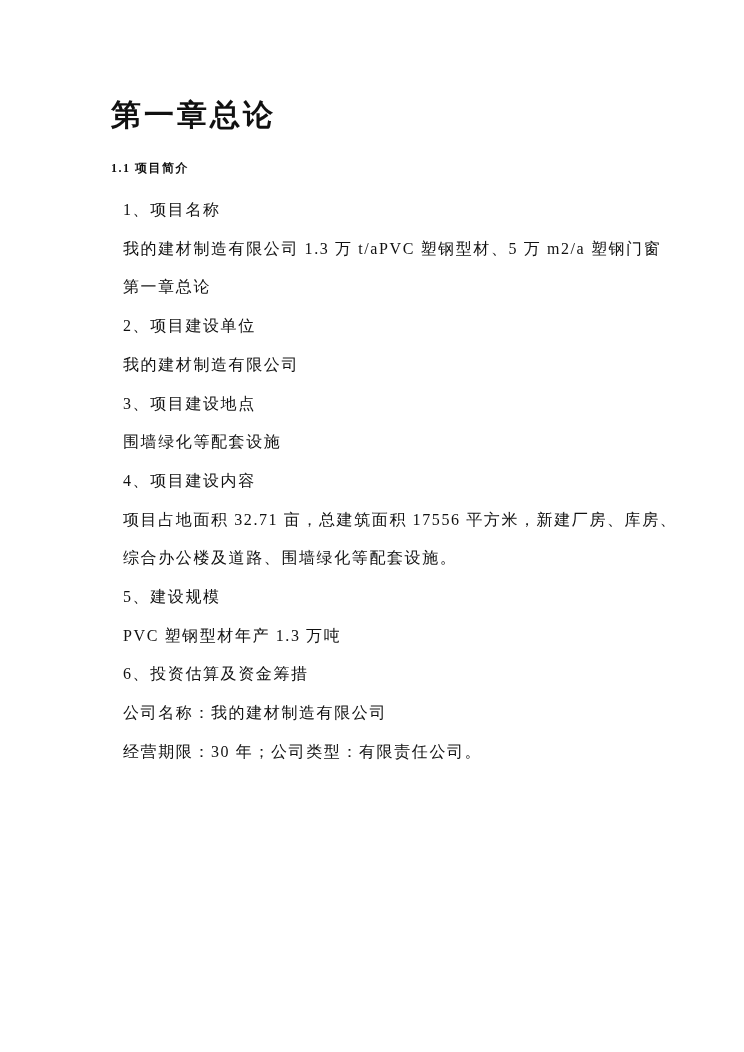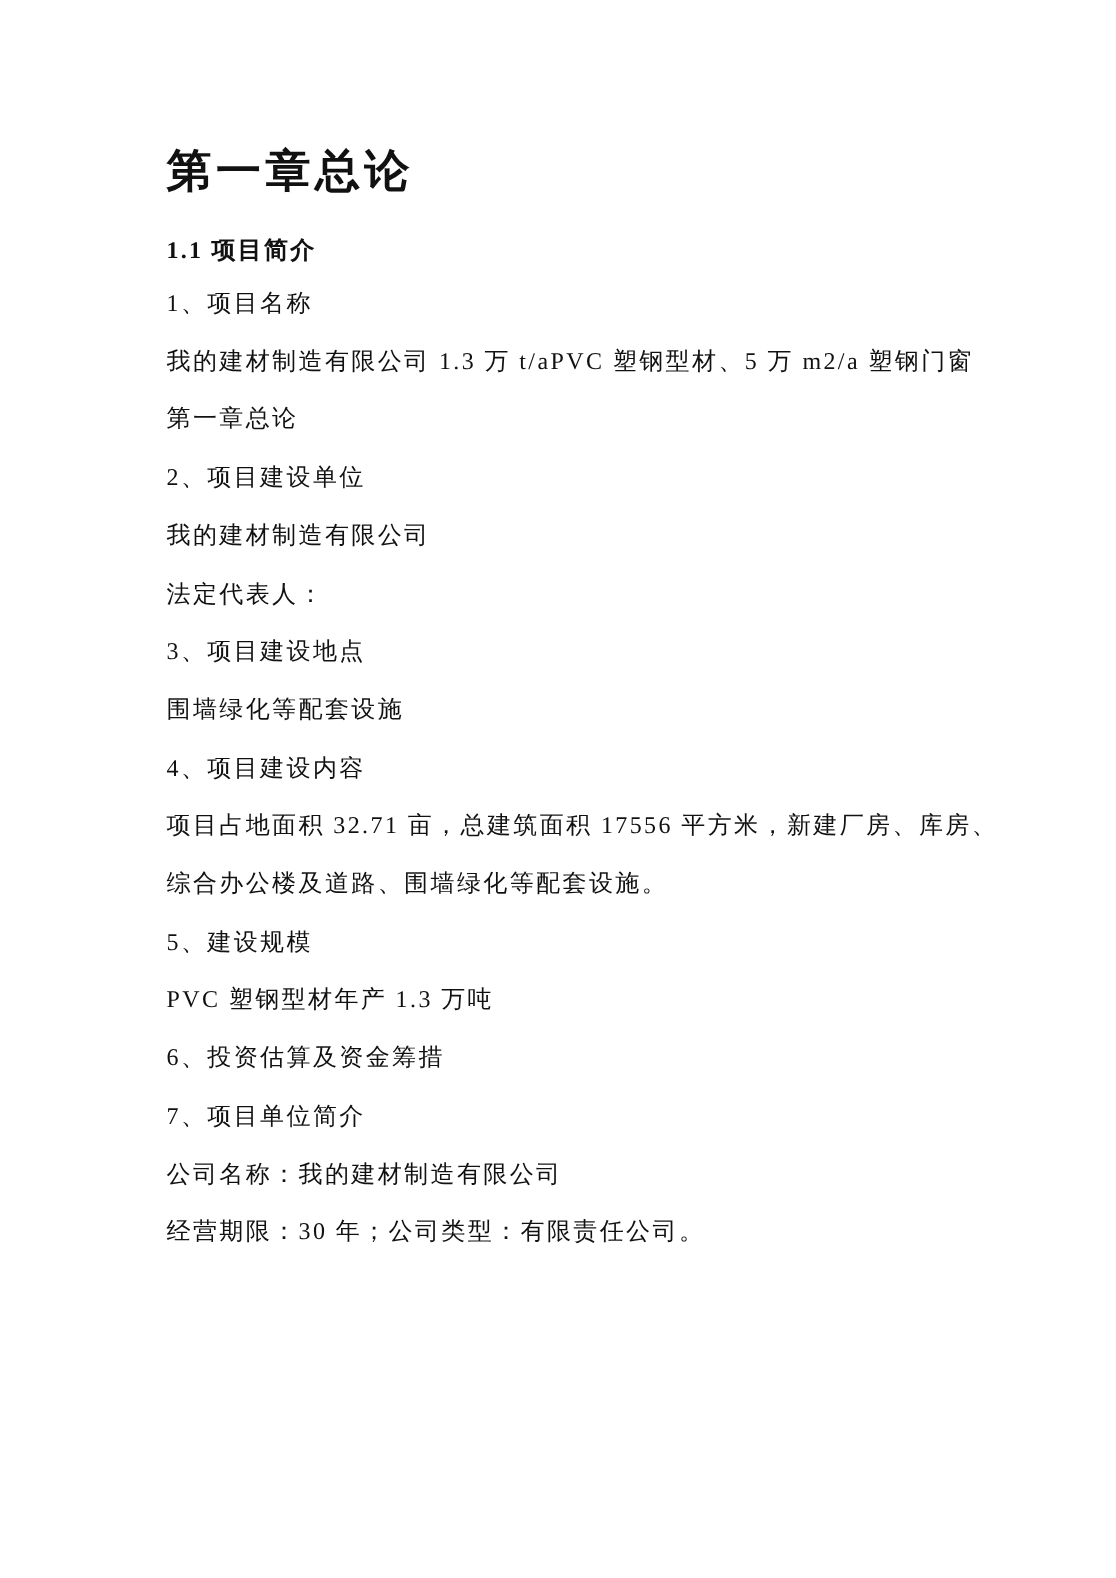"1.1 项目简介" .section-heading { font-size: 16px -> 12px }
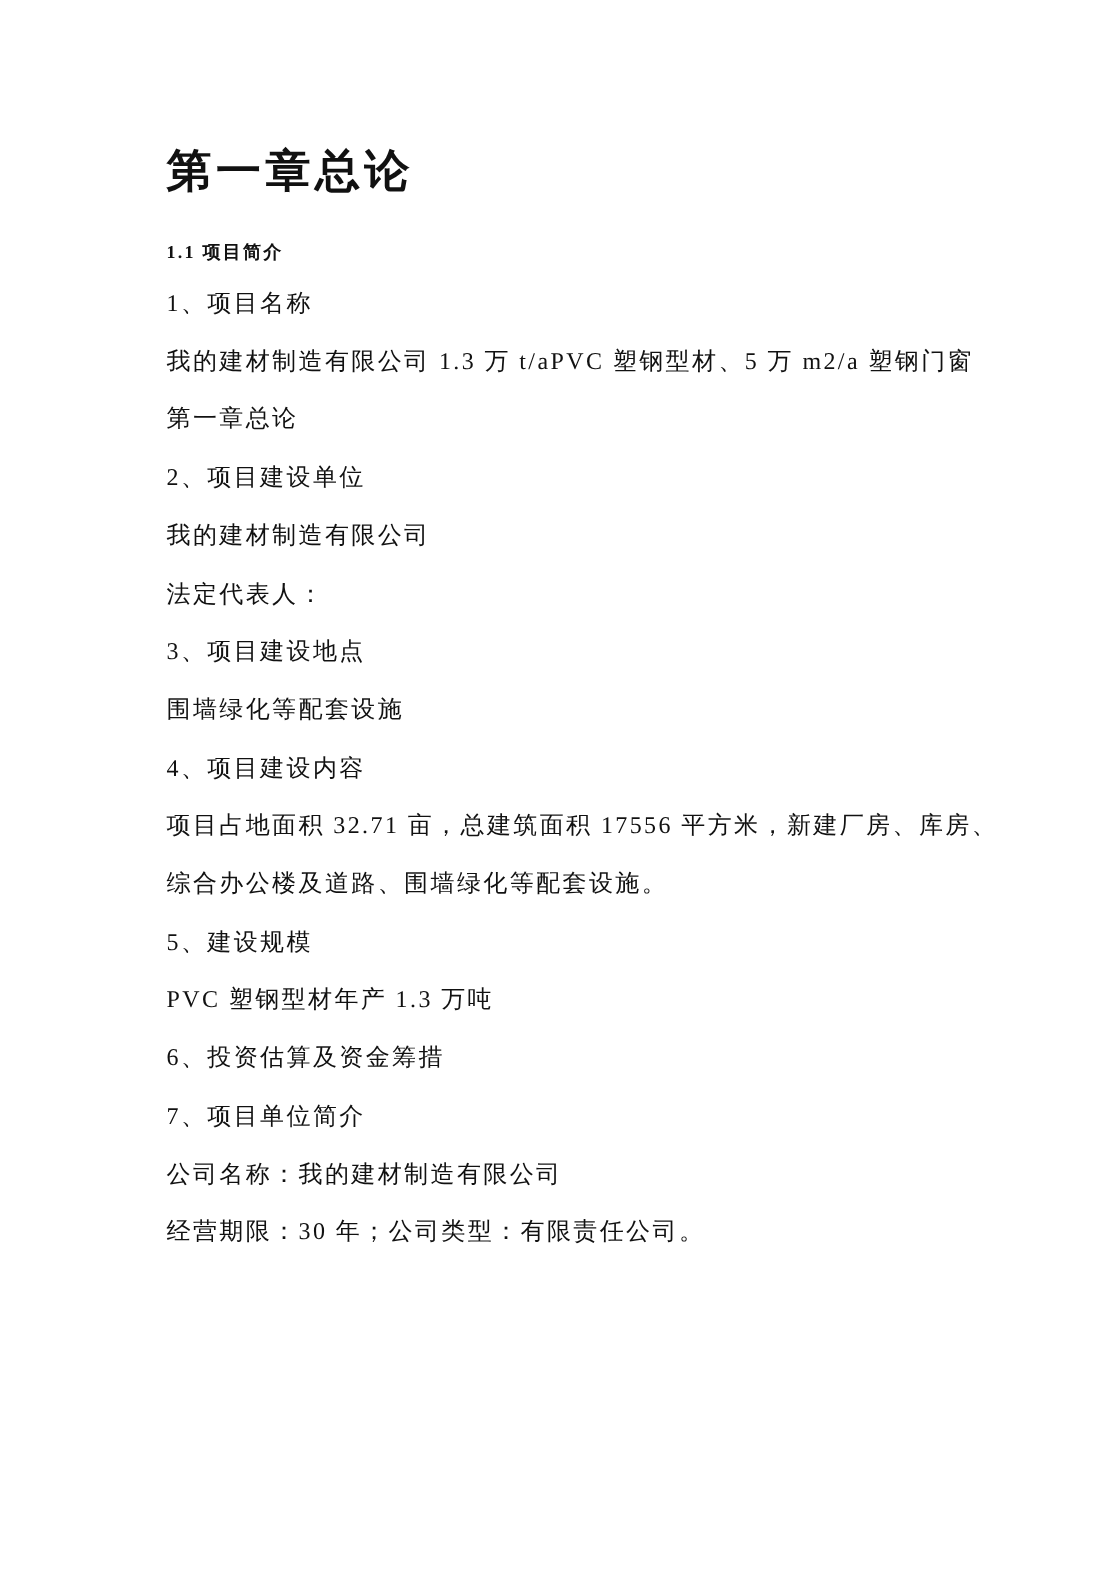"1、项目名称" .body-lines { margin: 0 -> 12px }
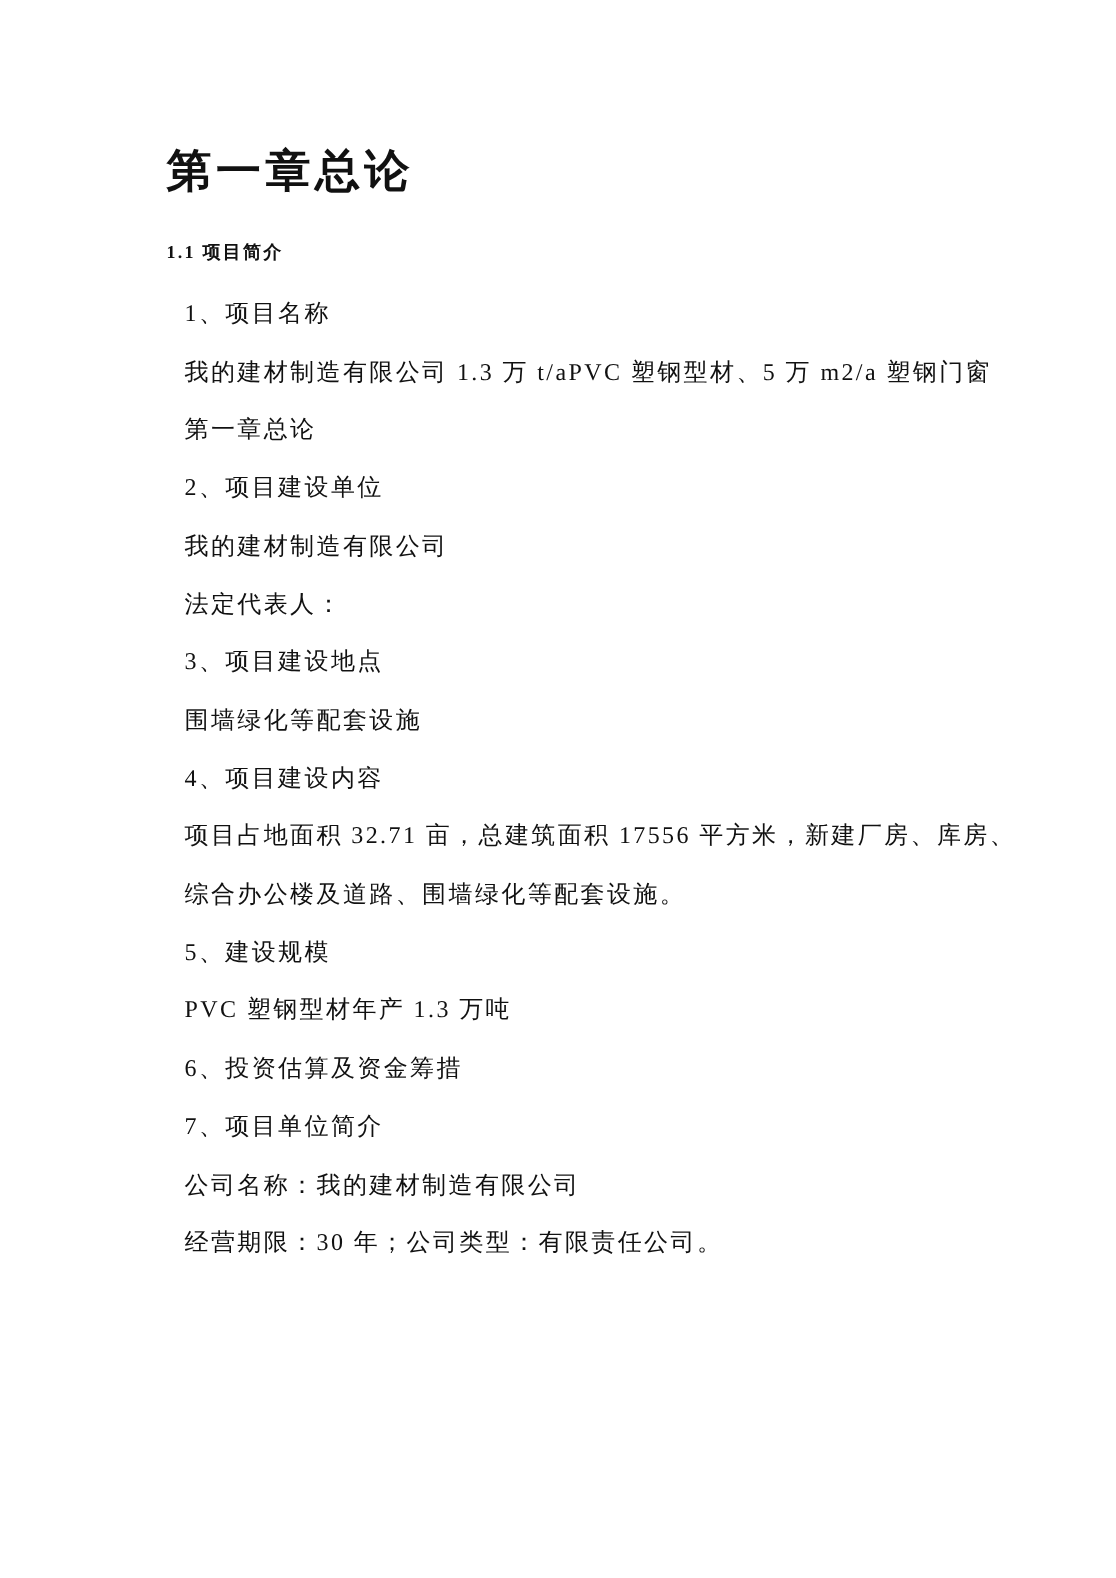"法定代表人：" p.body-line { html: <p>法定代表人：</p> -> none }
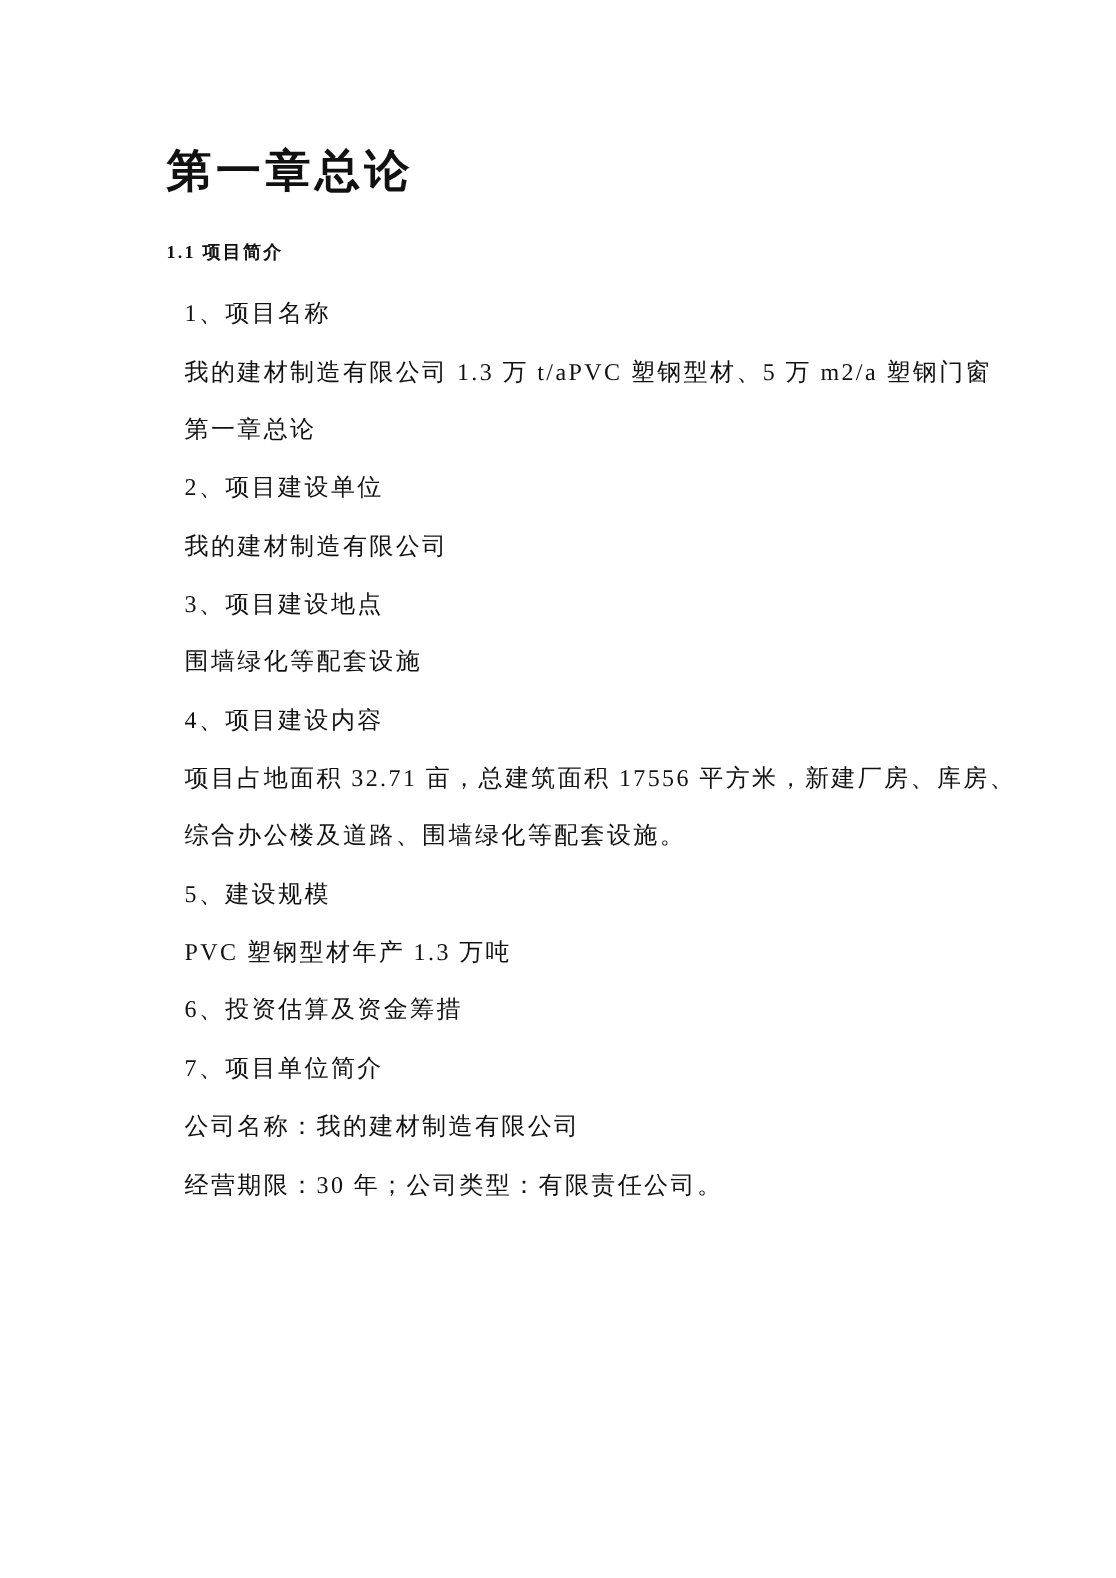"7、项目单位简介" p.body-line { html: <p>7、项目单位简介</p> -> none }
